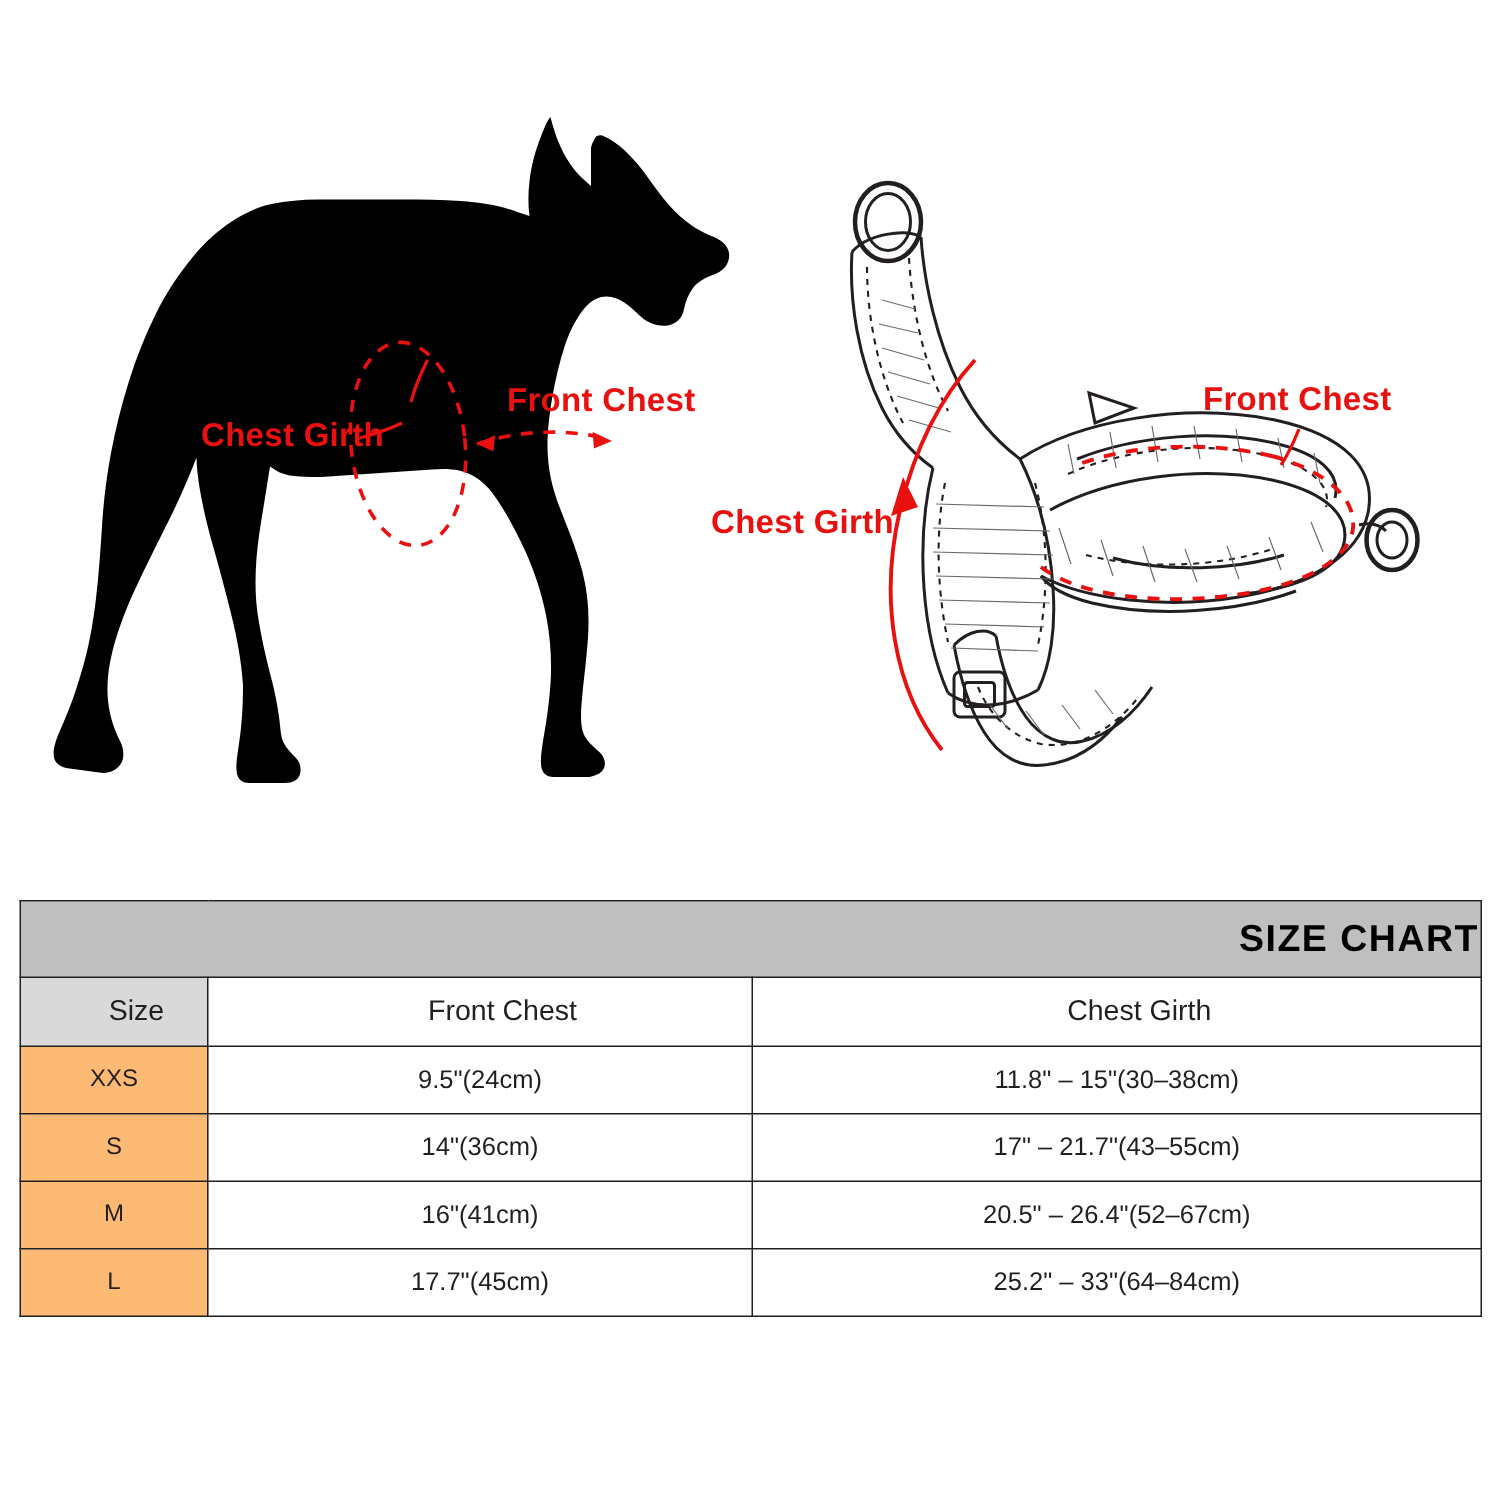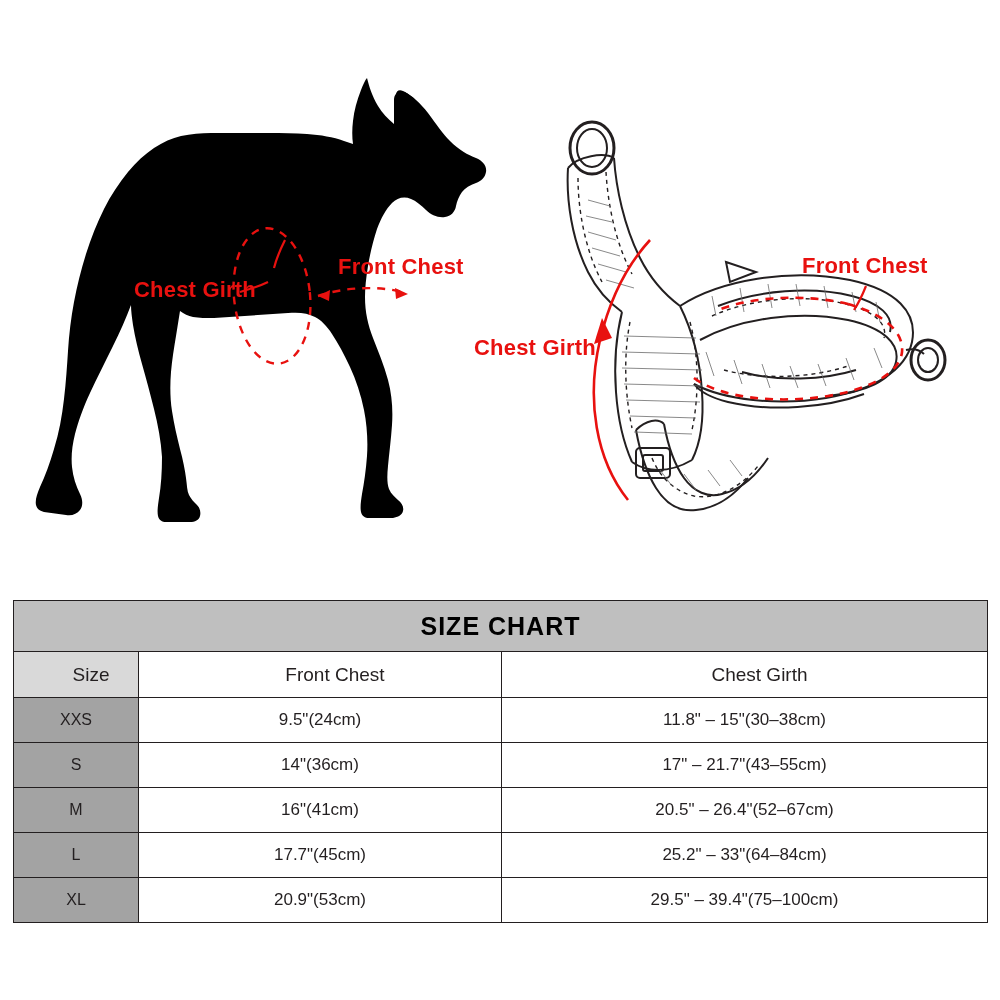"SIZE CHART" #size-chart .title-cell { text-align: none -> right }
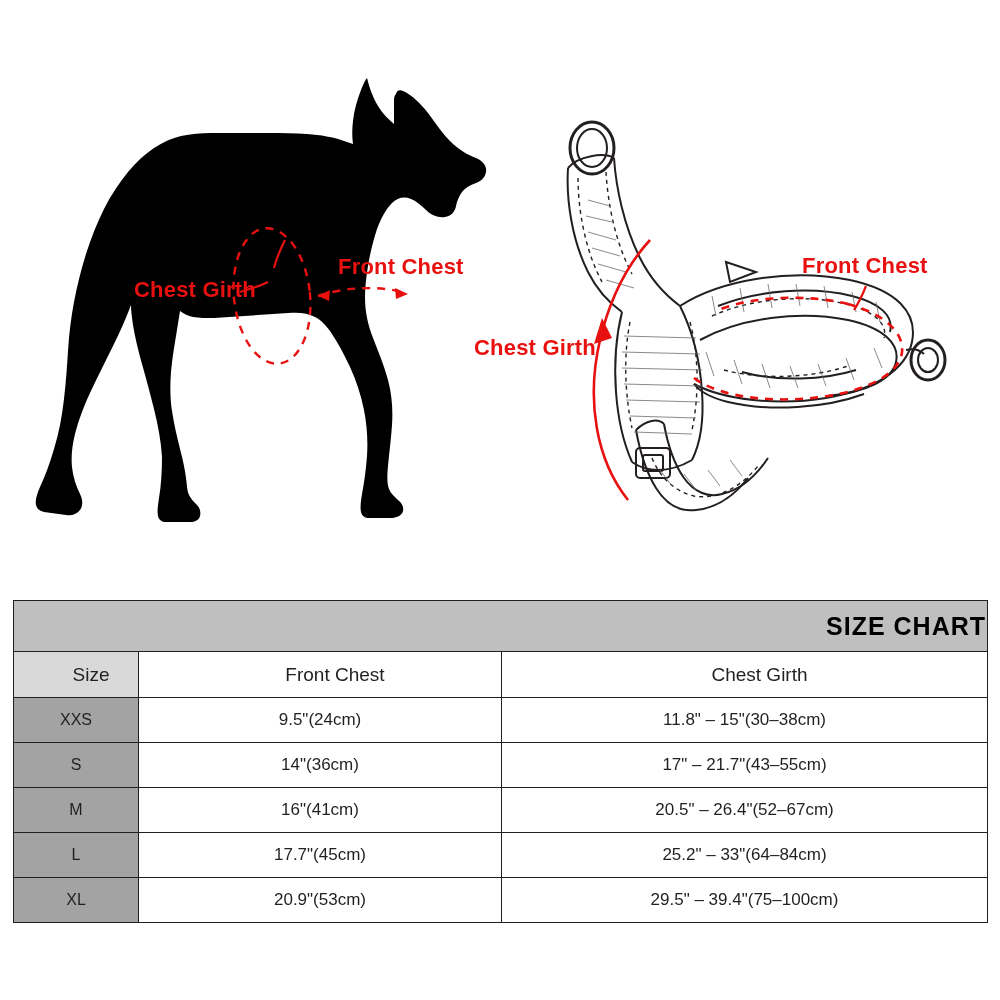"XXS" #size-chart .size-cell { background: #a3a3a3 -> #fdba74 }
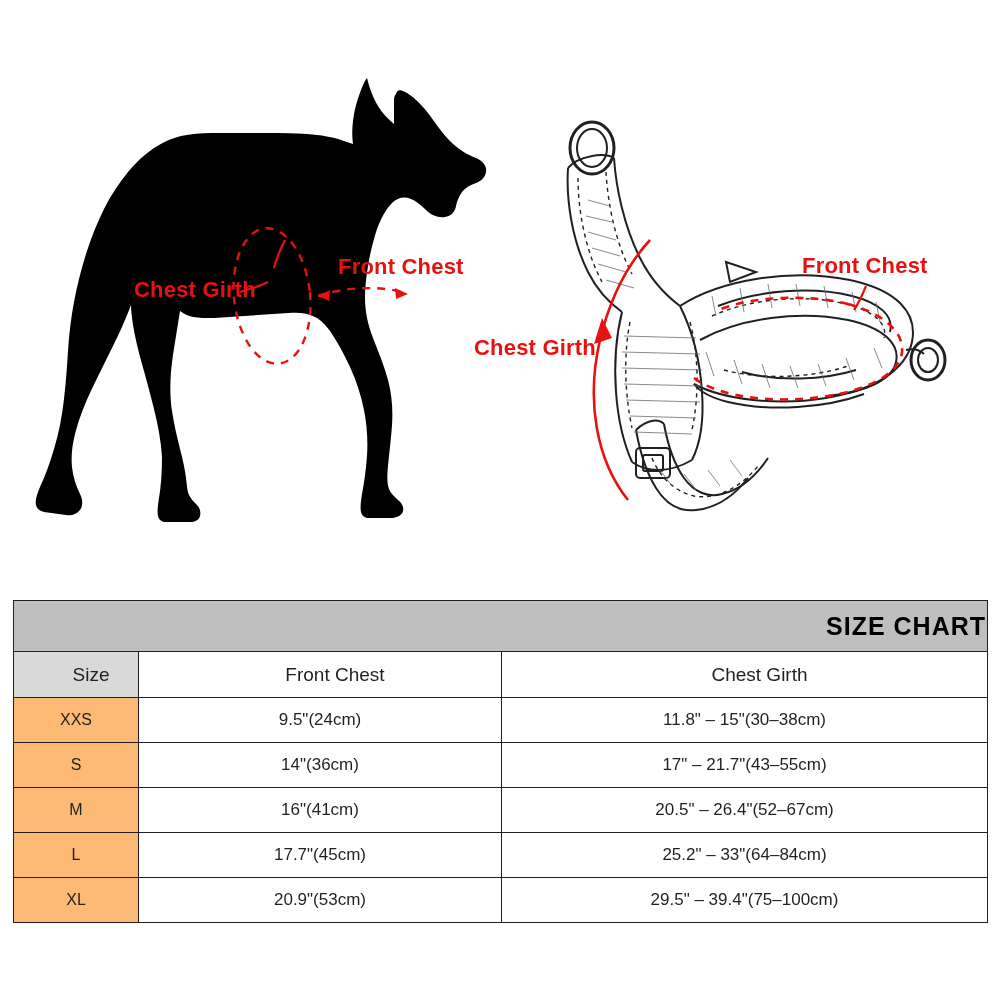"XL" tr { html: <tr> <td>XL</td> <td>20.9"(53cm)</td> <td>29.5" – 39.4"(75–100cm)</td> </tr> -> none }
